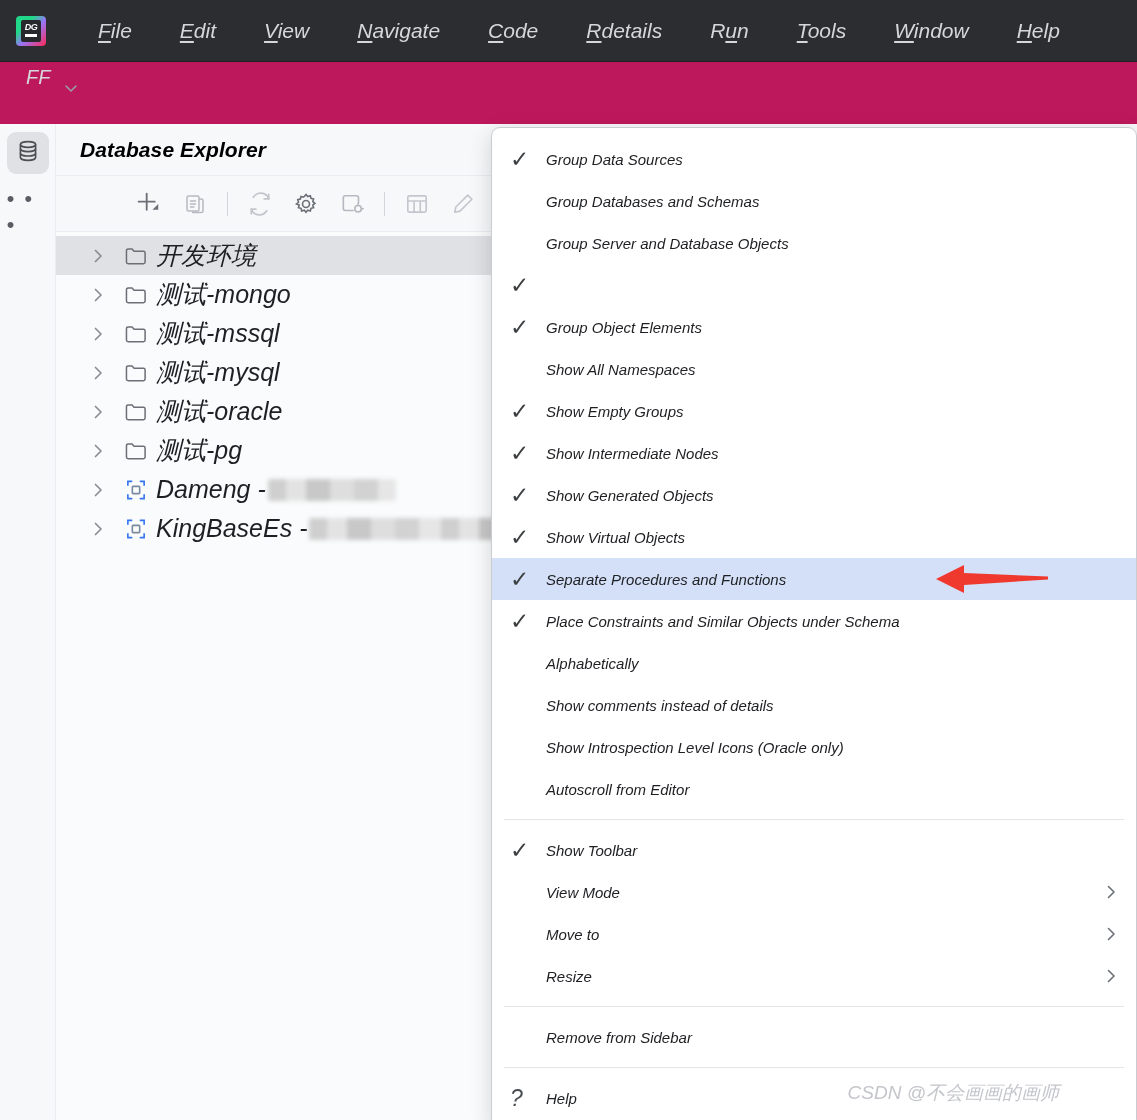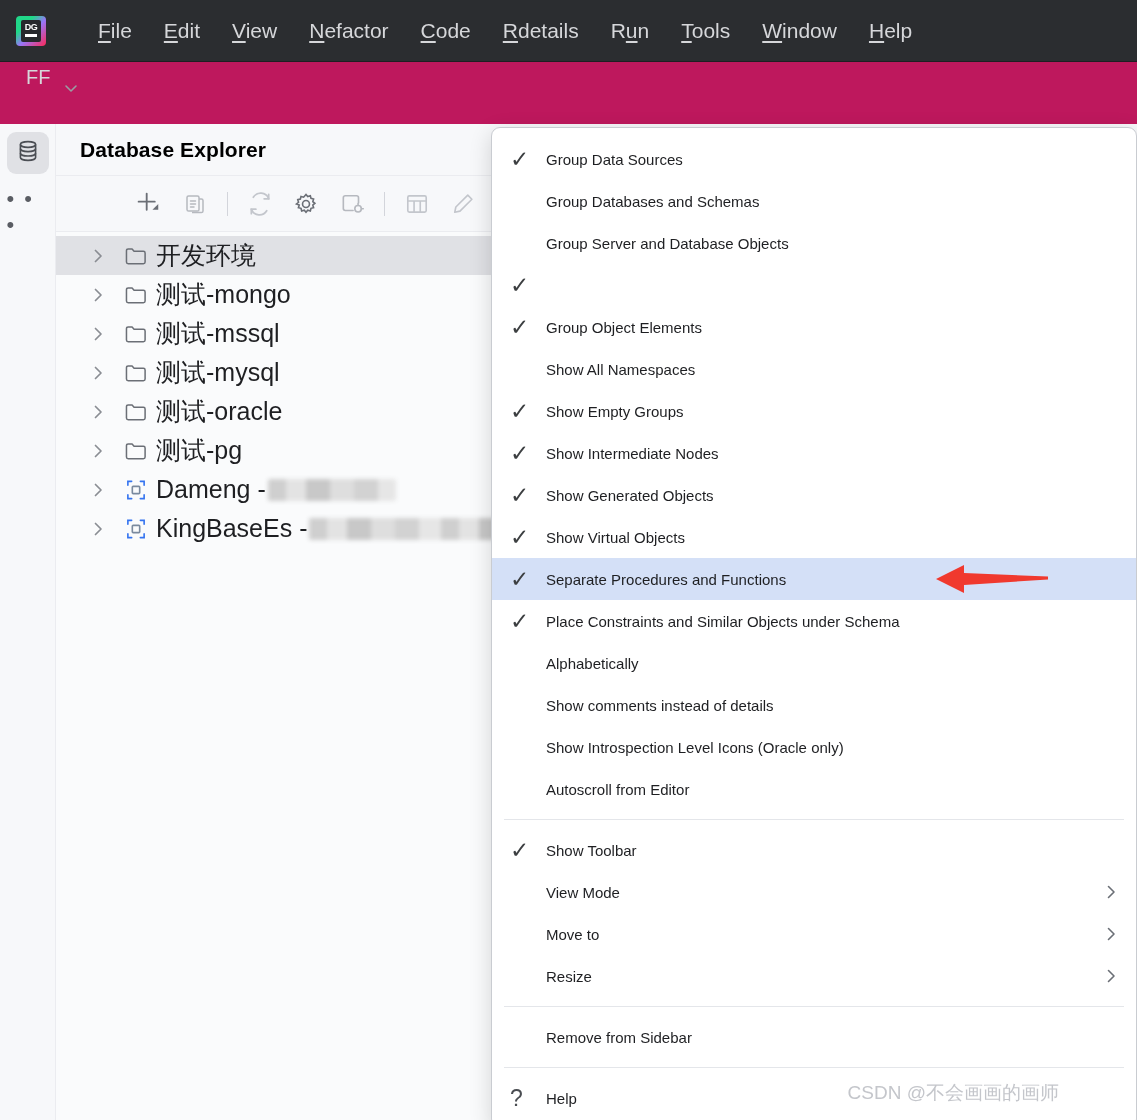"DG" #app { font-style: none -> italic }
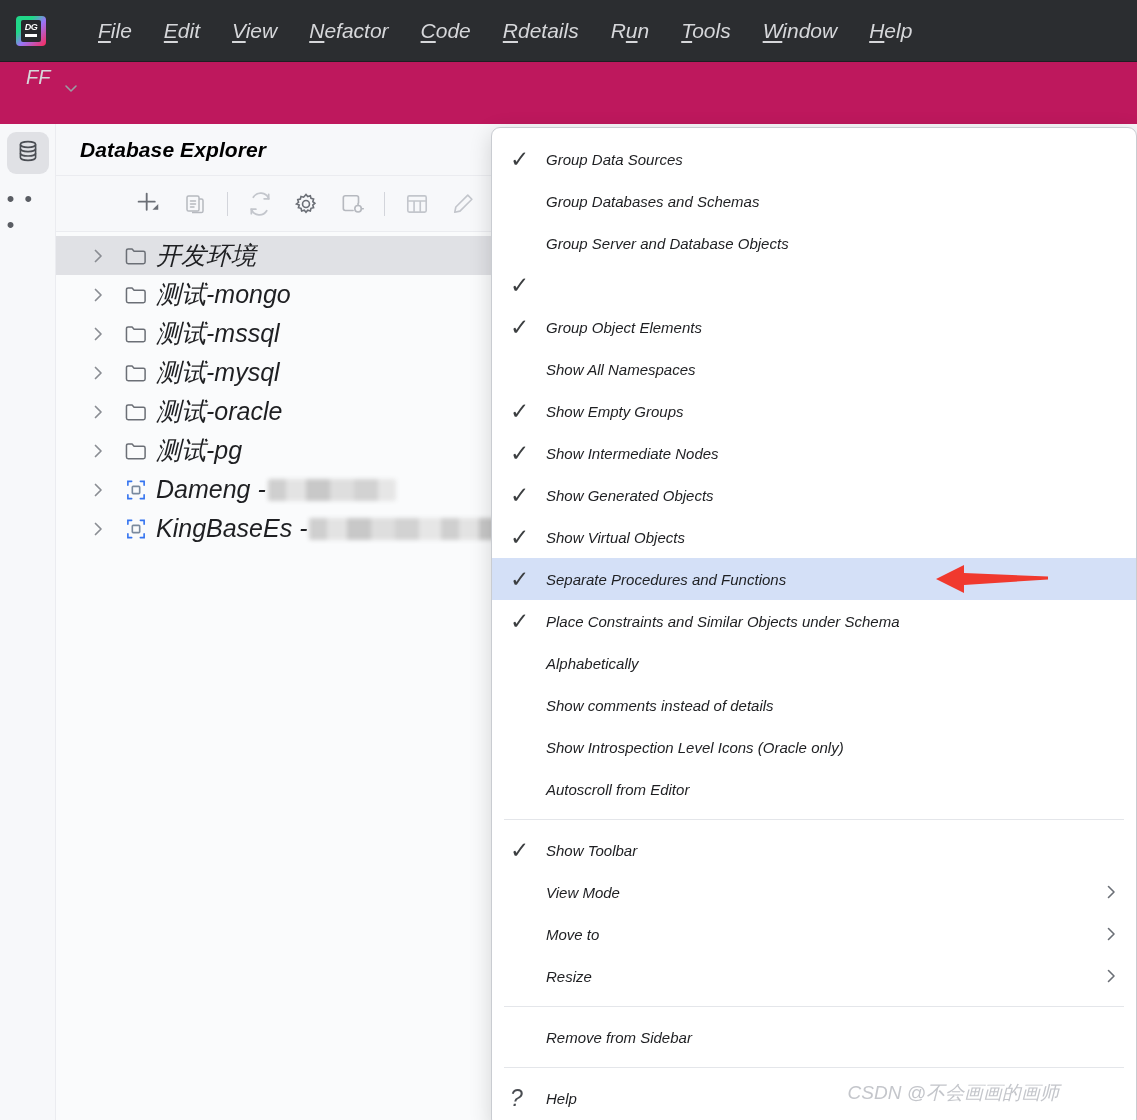"File" .menubar-items { gap: 0px -> 16px }
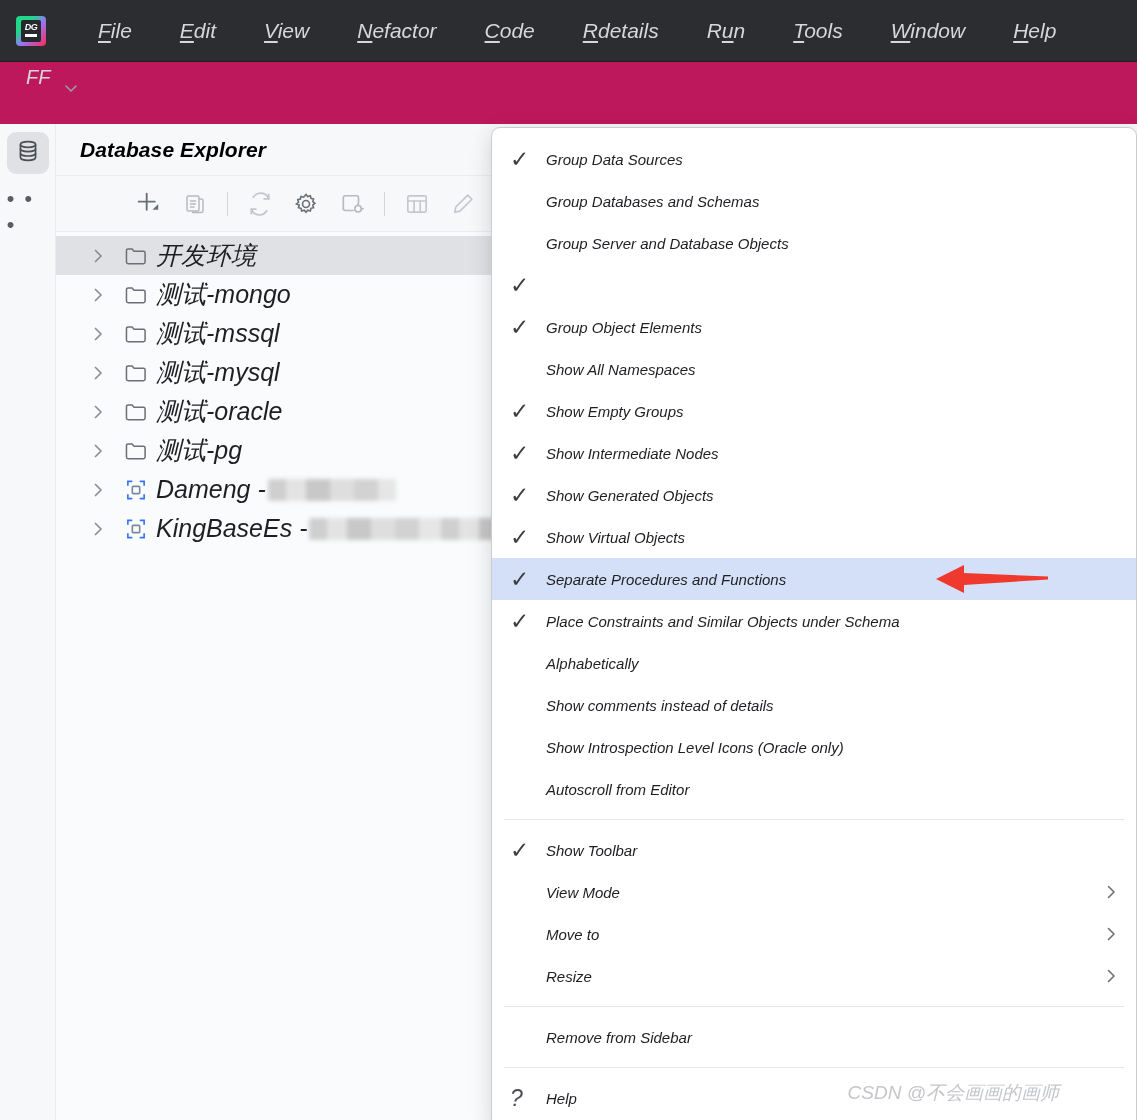"efactor" span { text: efactor -> avigate }
